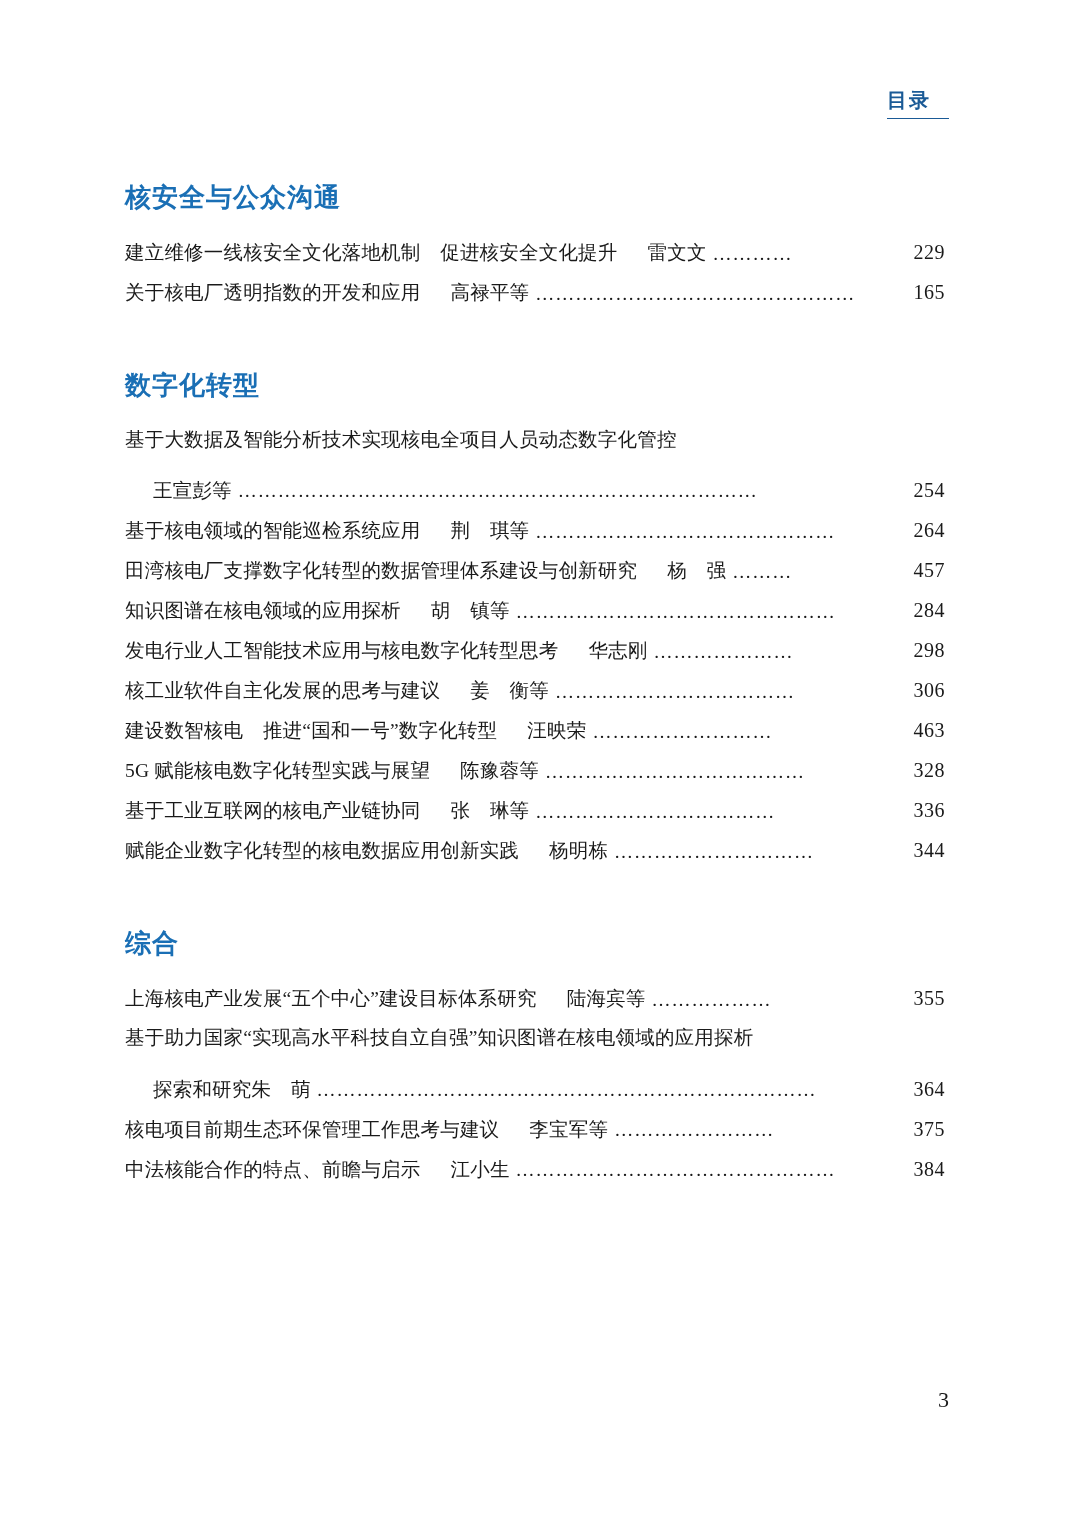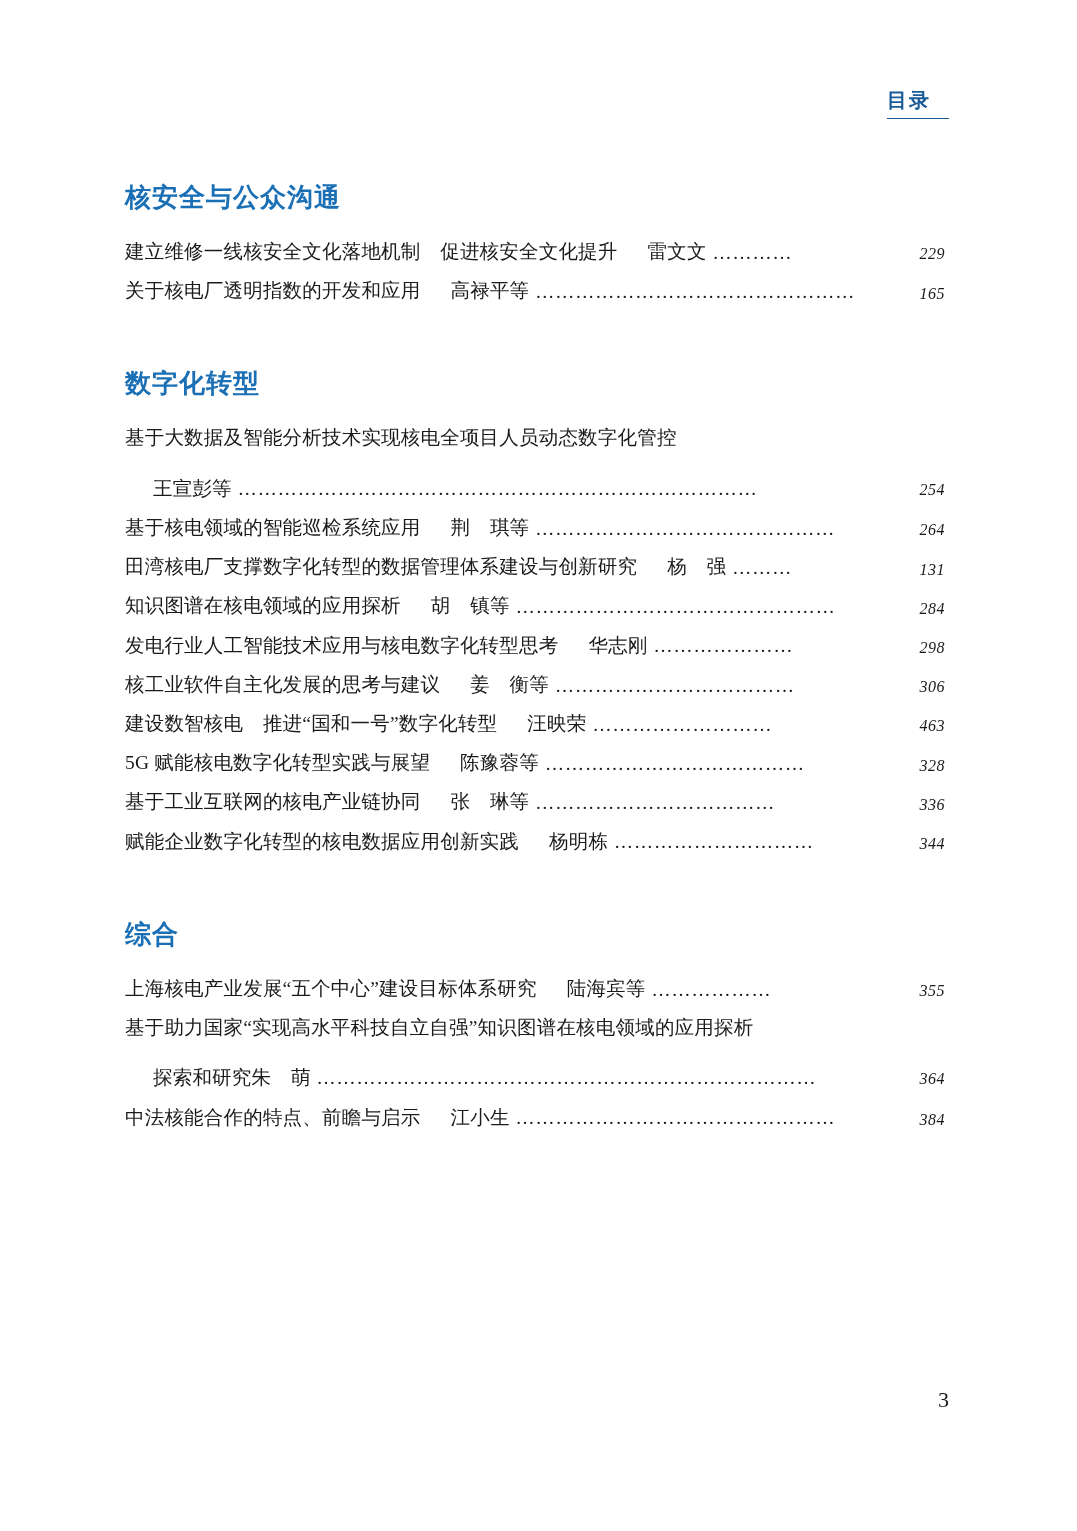"229" .page-no { font-size: 16px -> 20px; font-style: italic -> none }
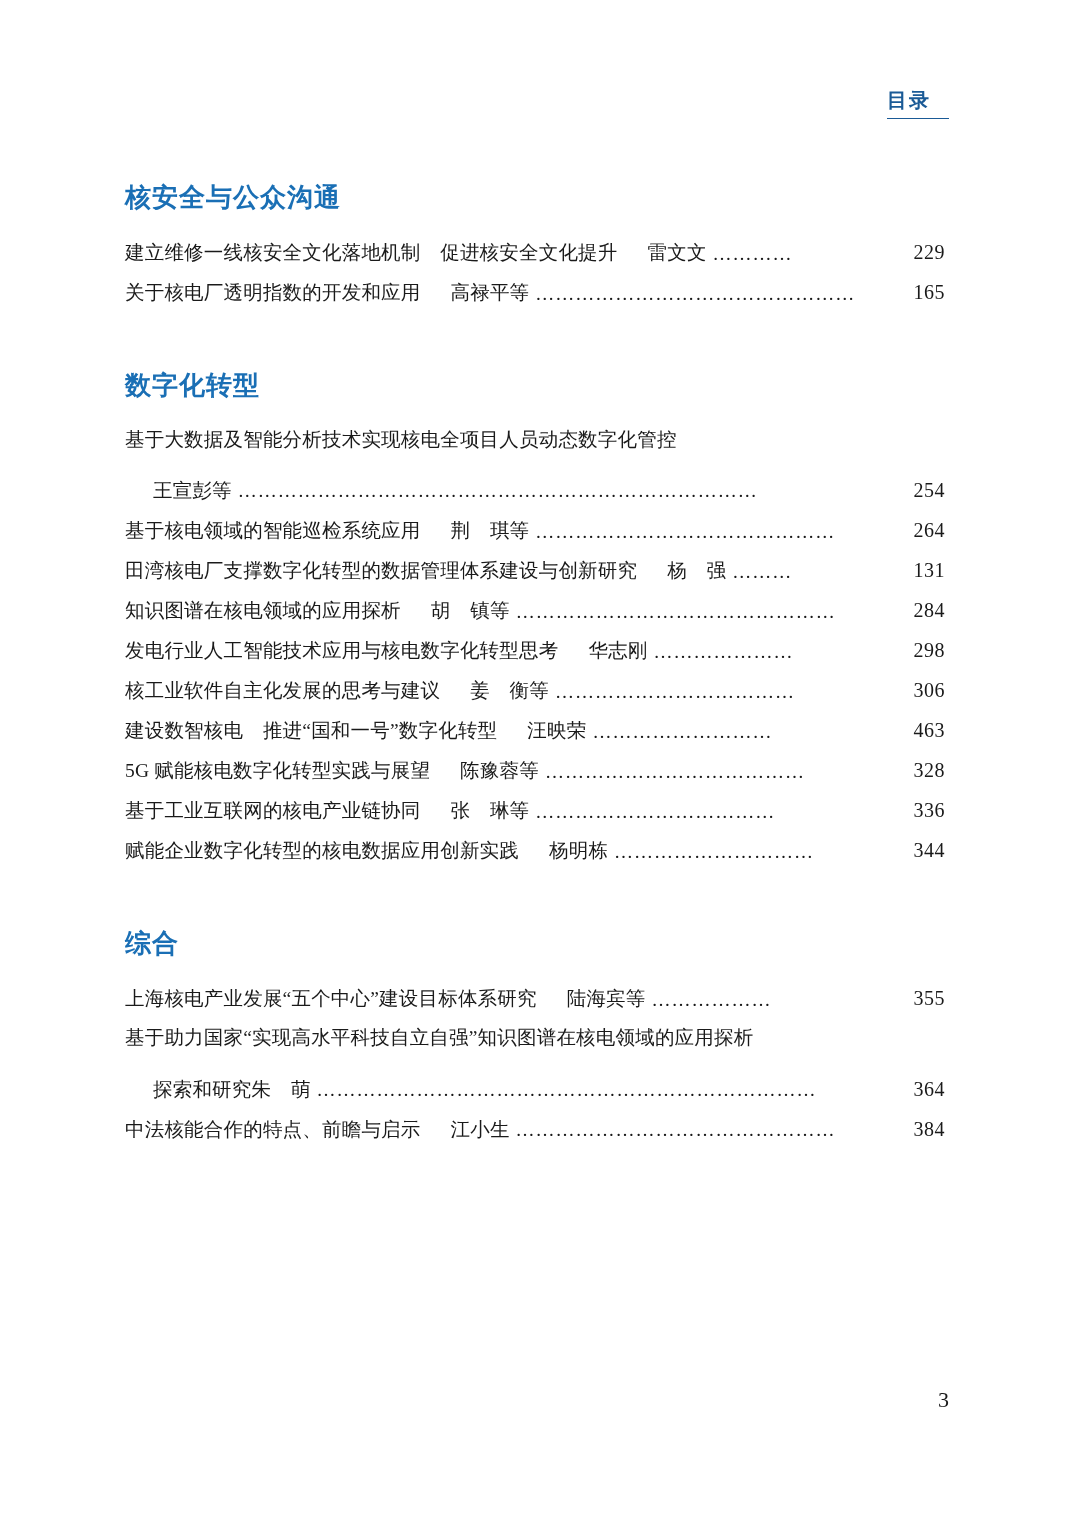"131" span.page-no { text: 131 -> 457 }
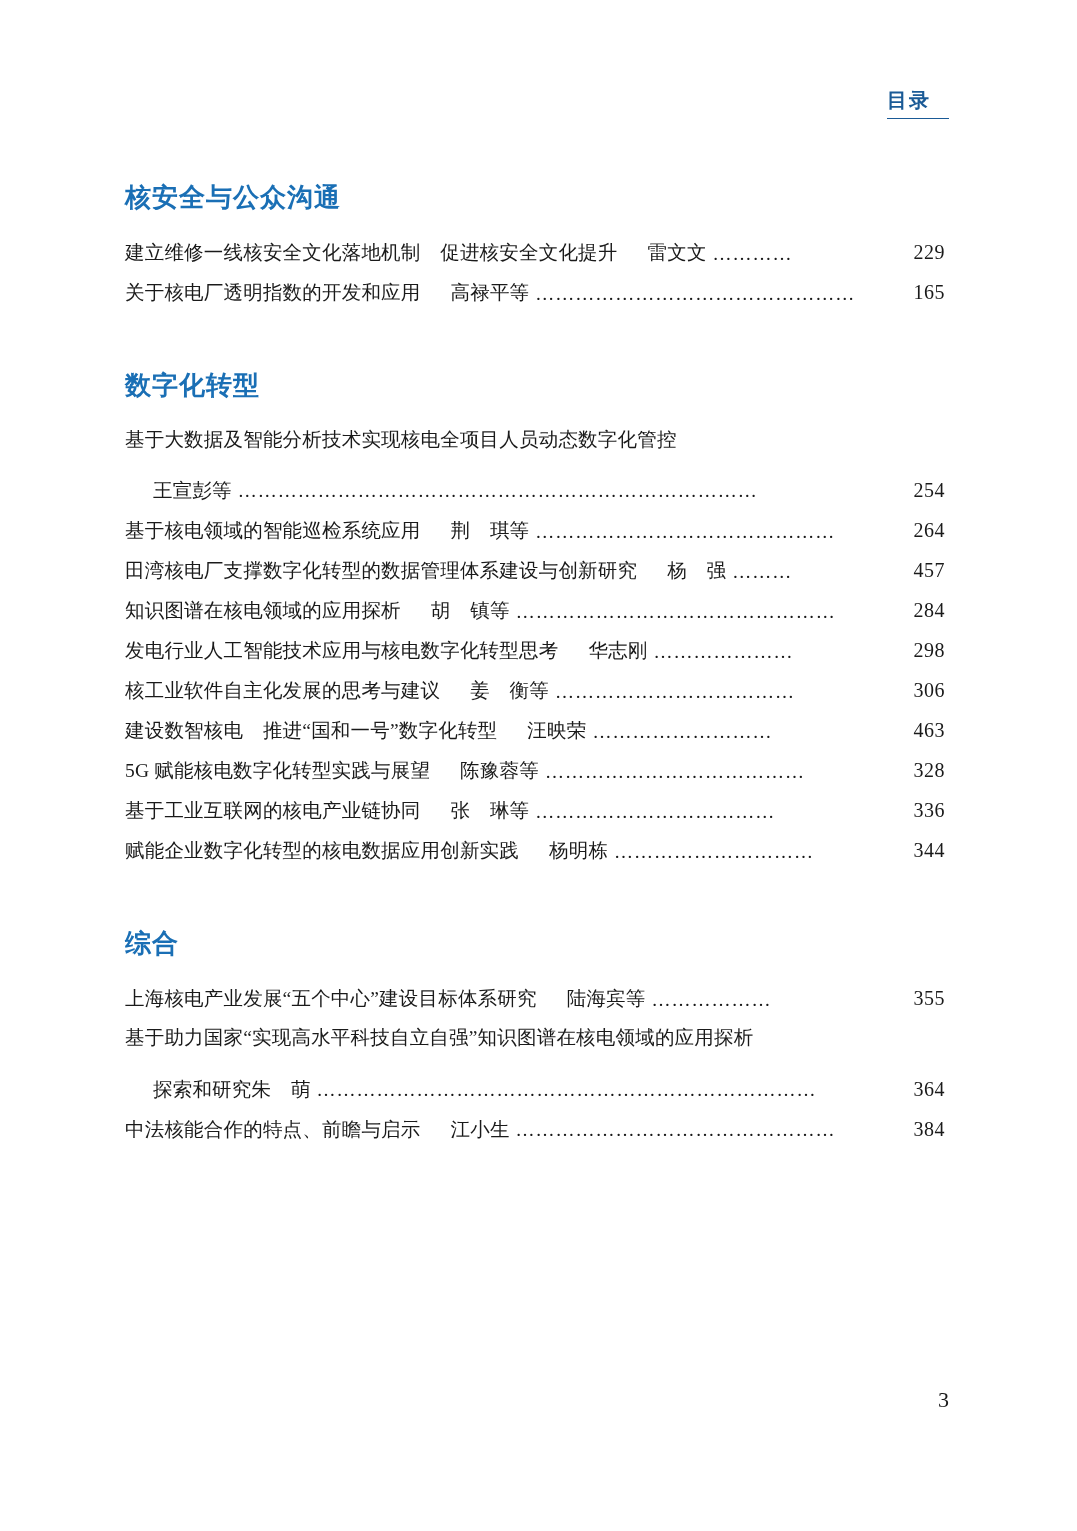"核电项目前期生态环保管理工作思考与建议" div.entry { html: none -> <div> <div> <span>核电项目前期生态环保管理工作思考与建议</span> <span>李宝军等</span> <span>……………………</span> <span>375</span> </div> </div> }
